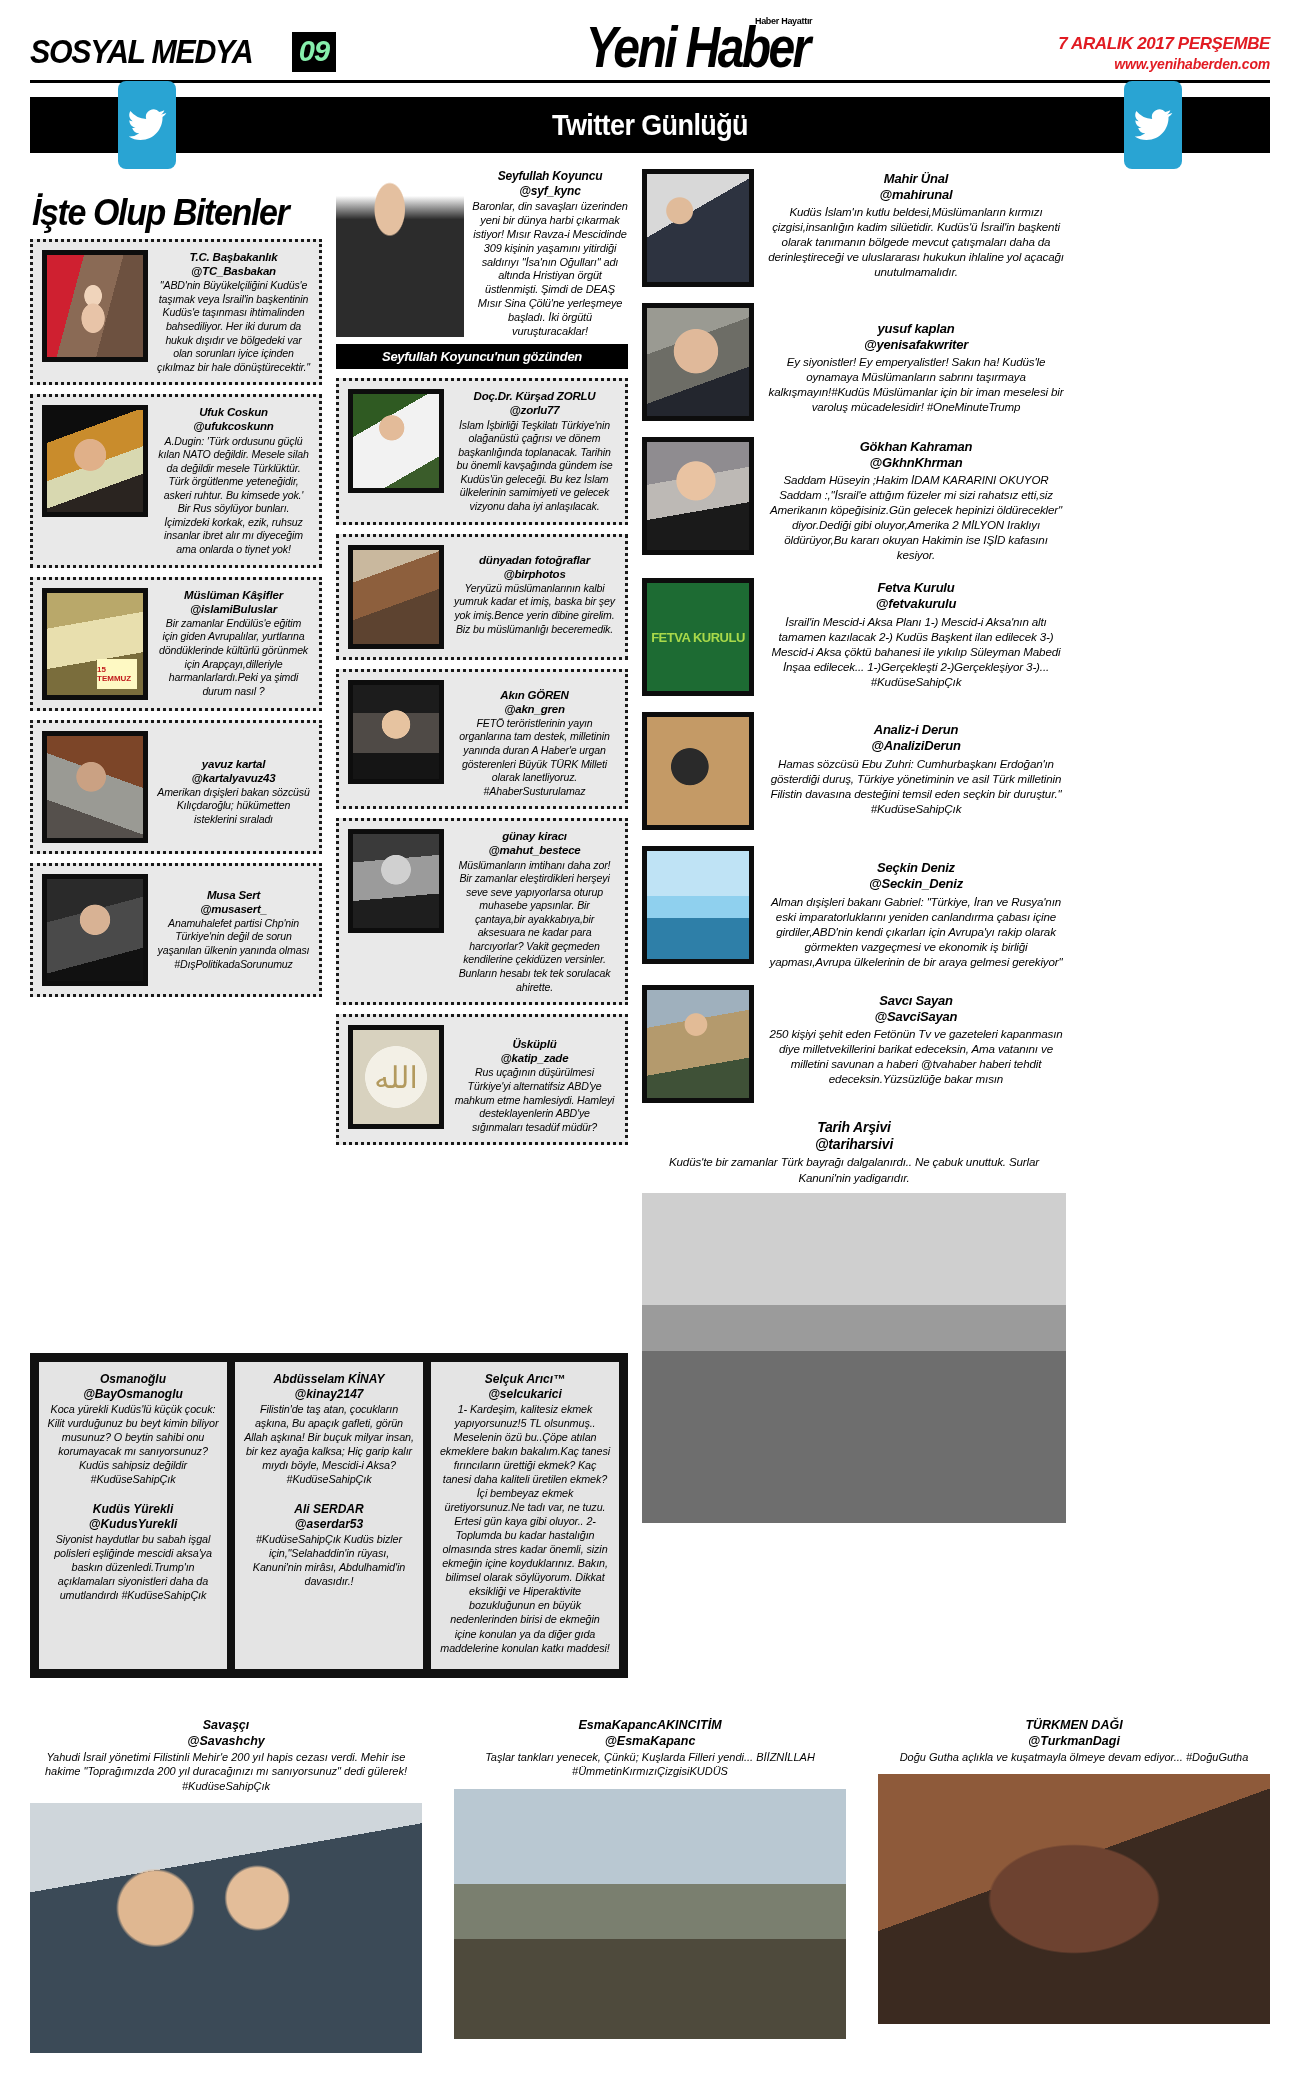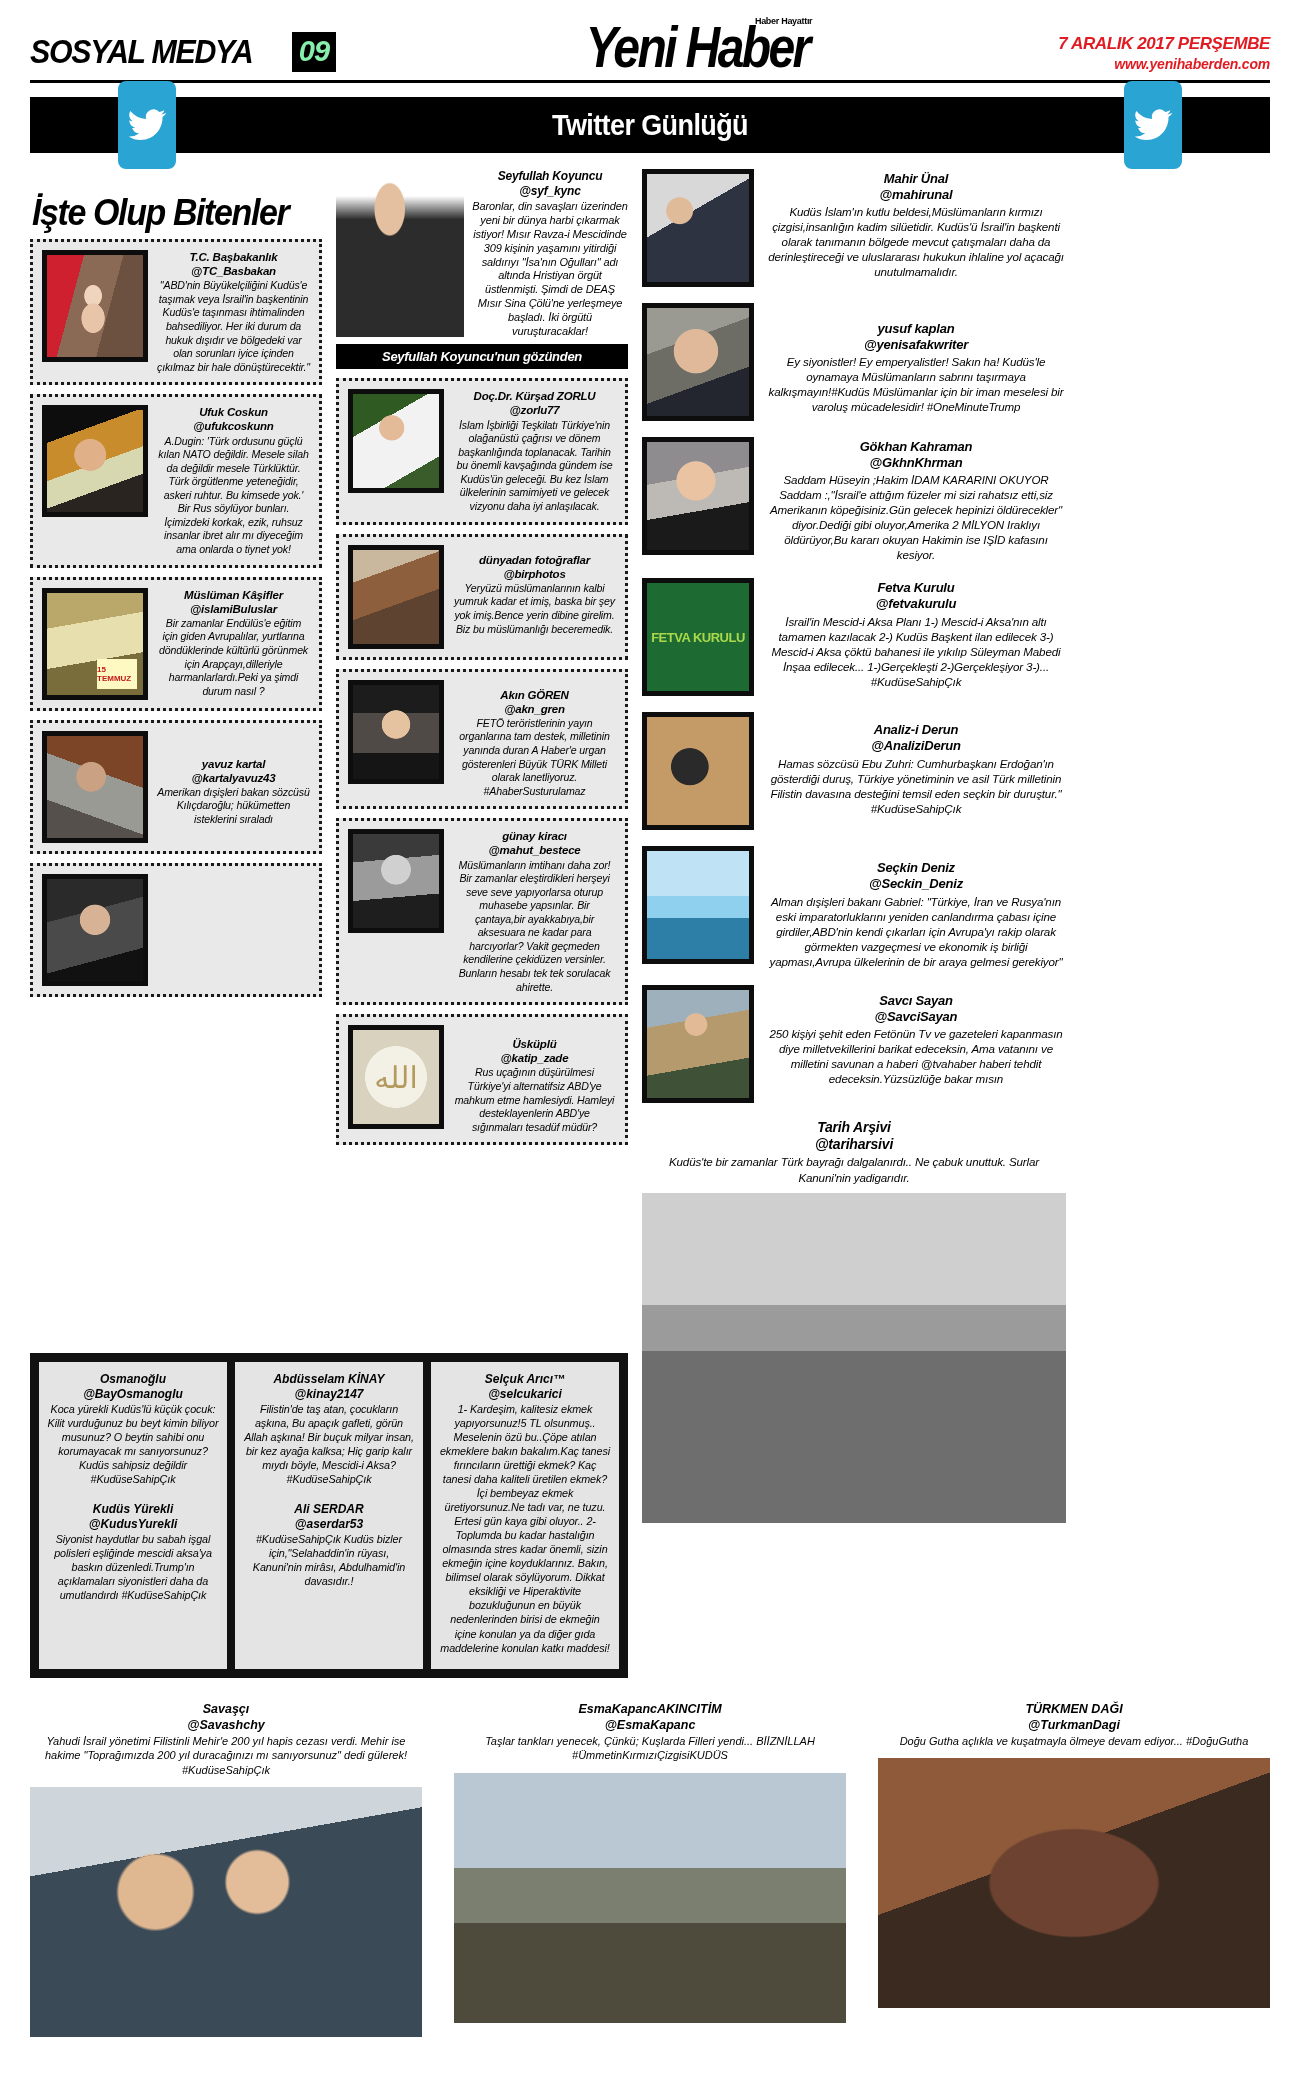"Musa Sert" div.tw-body { html: none -> <div> <div>Musa Sert</div> <div>@musasert_</div> <div>Anamuhalefet partisi Chp'nin Türkiye'nin değil de sorun yaşanılan ülkenin yanında olması #DışPolitikadaSorunumuz</div> </div> }
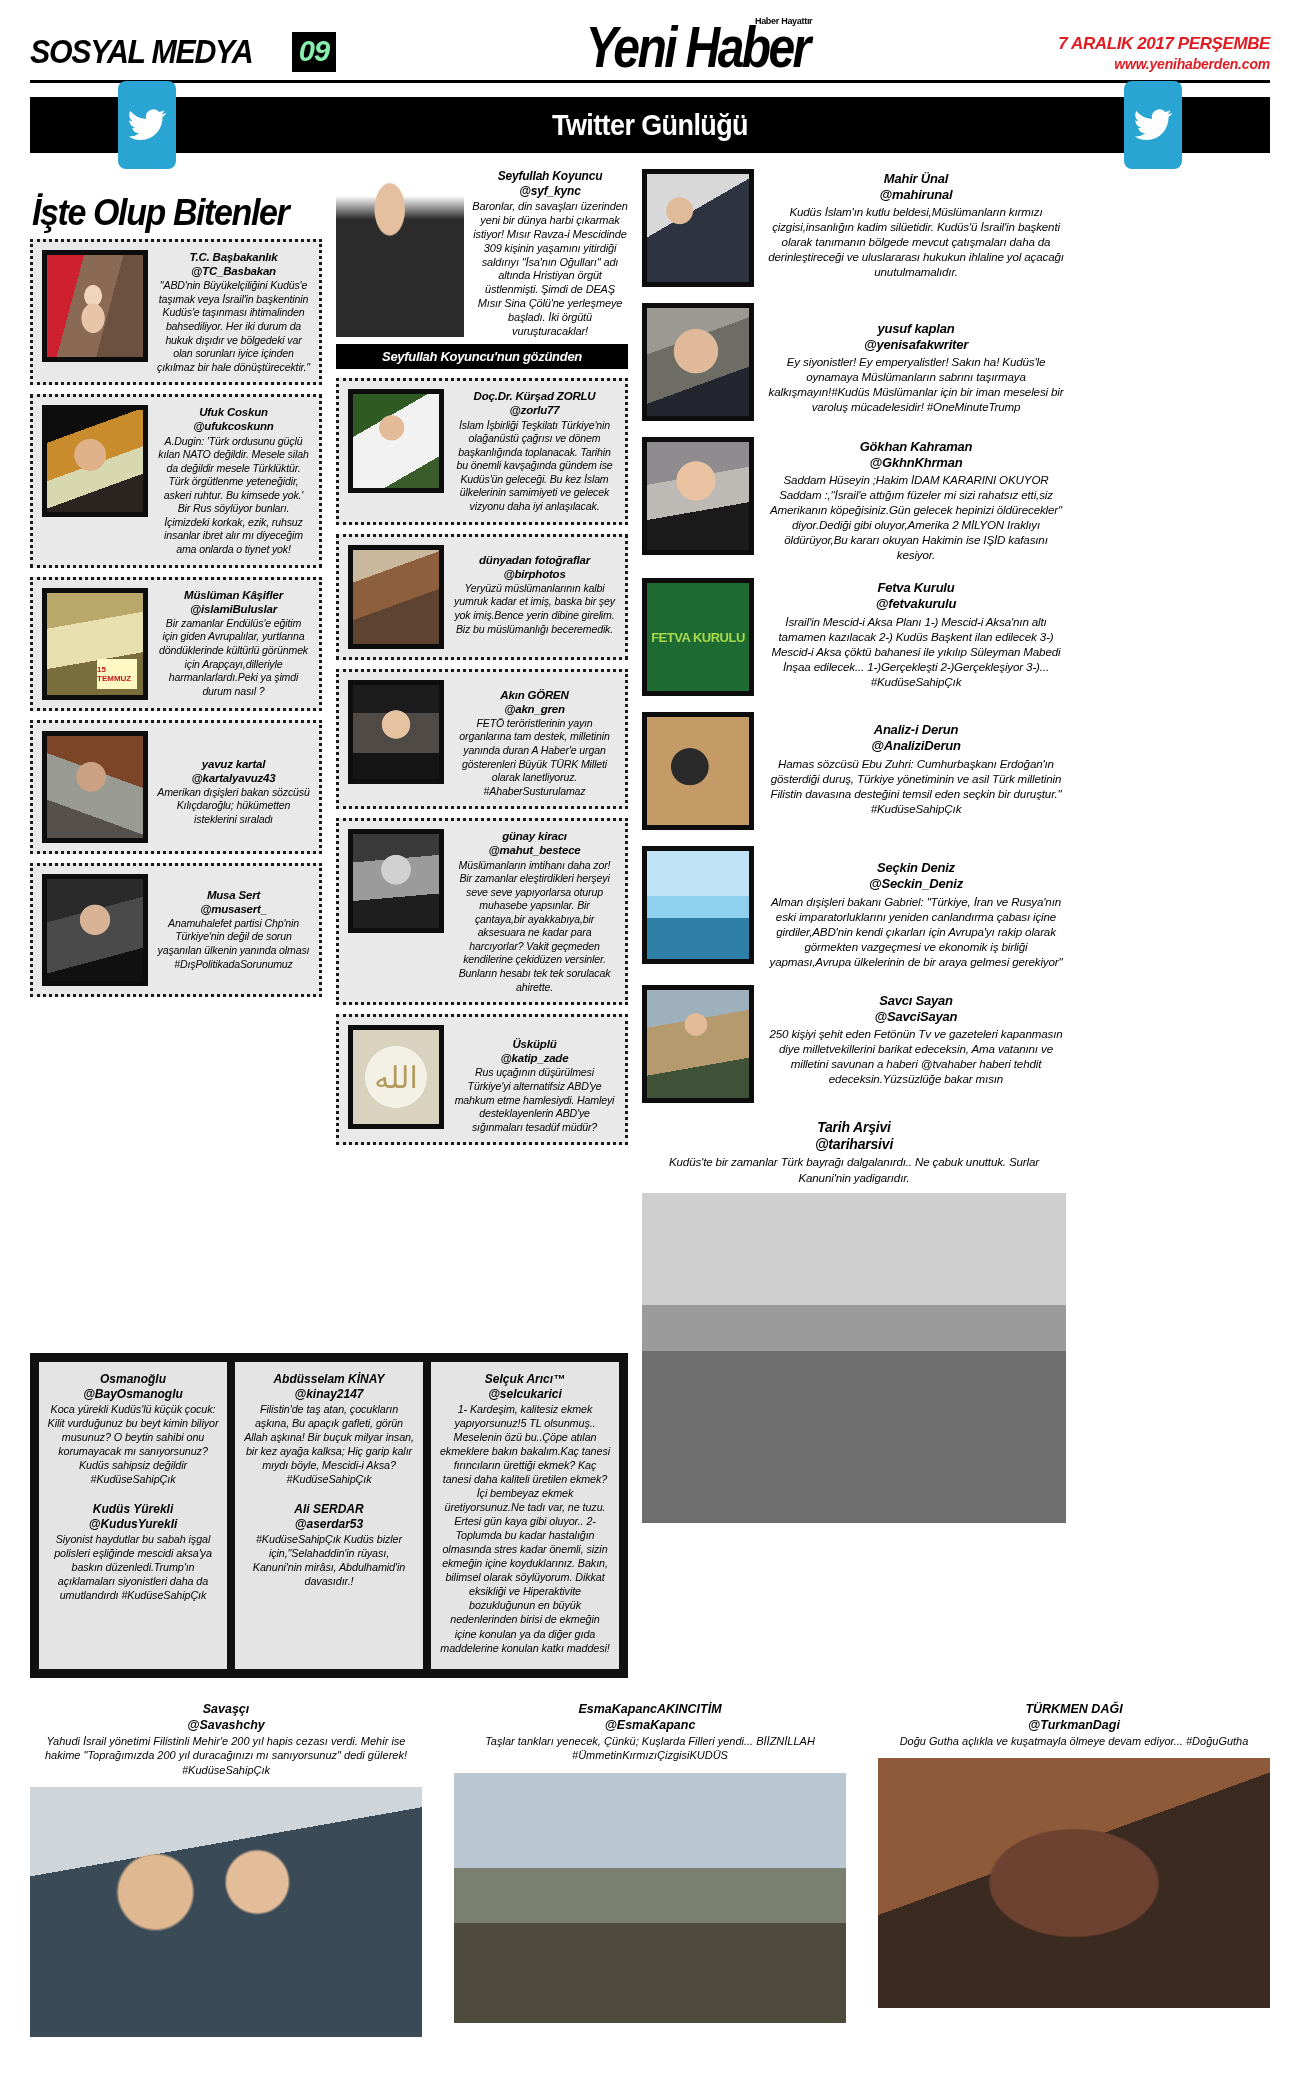"Savaşçı" .bottom-strip { margin-top: 2px -> 18px }
